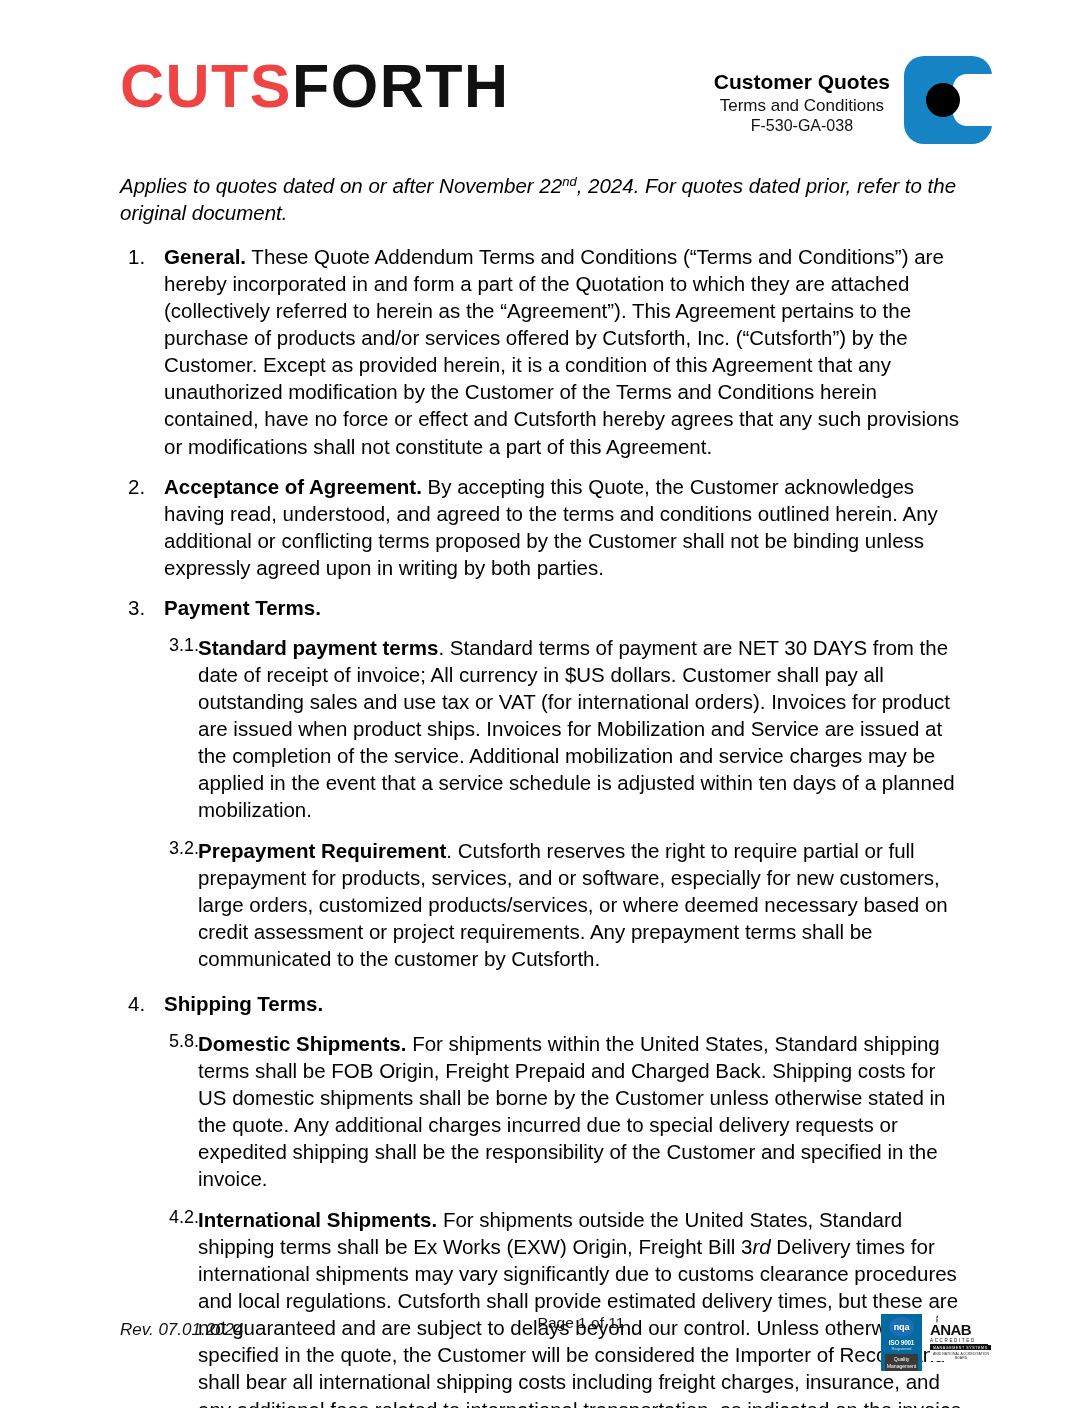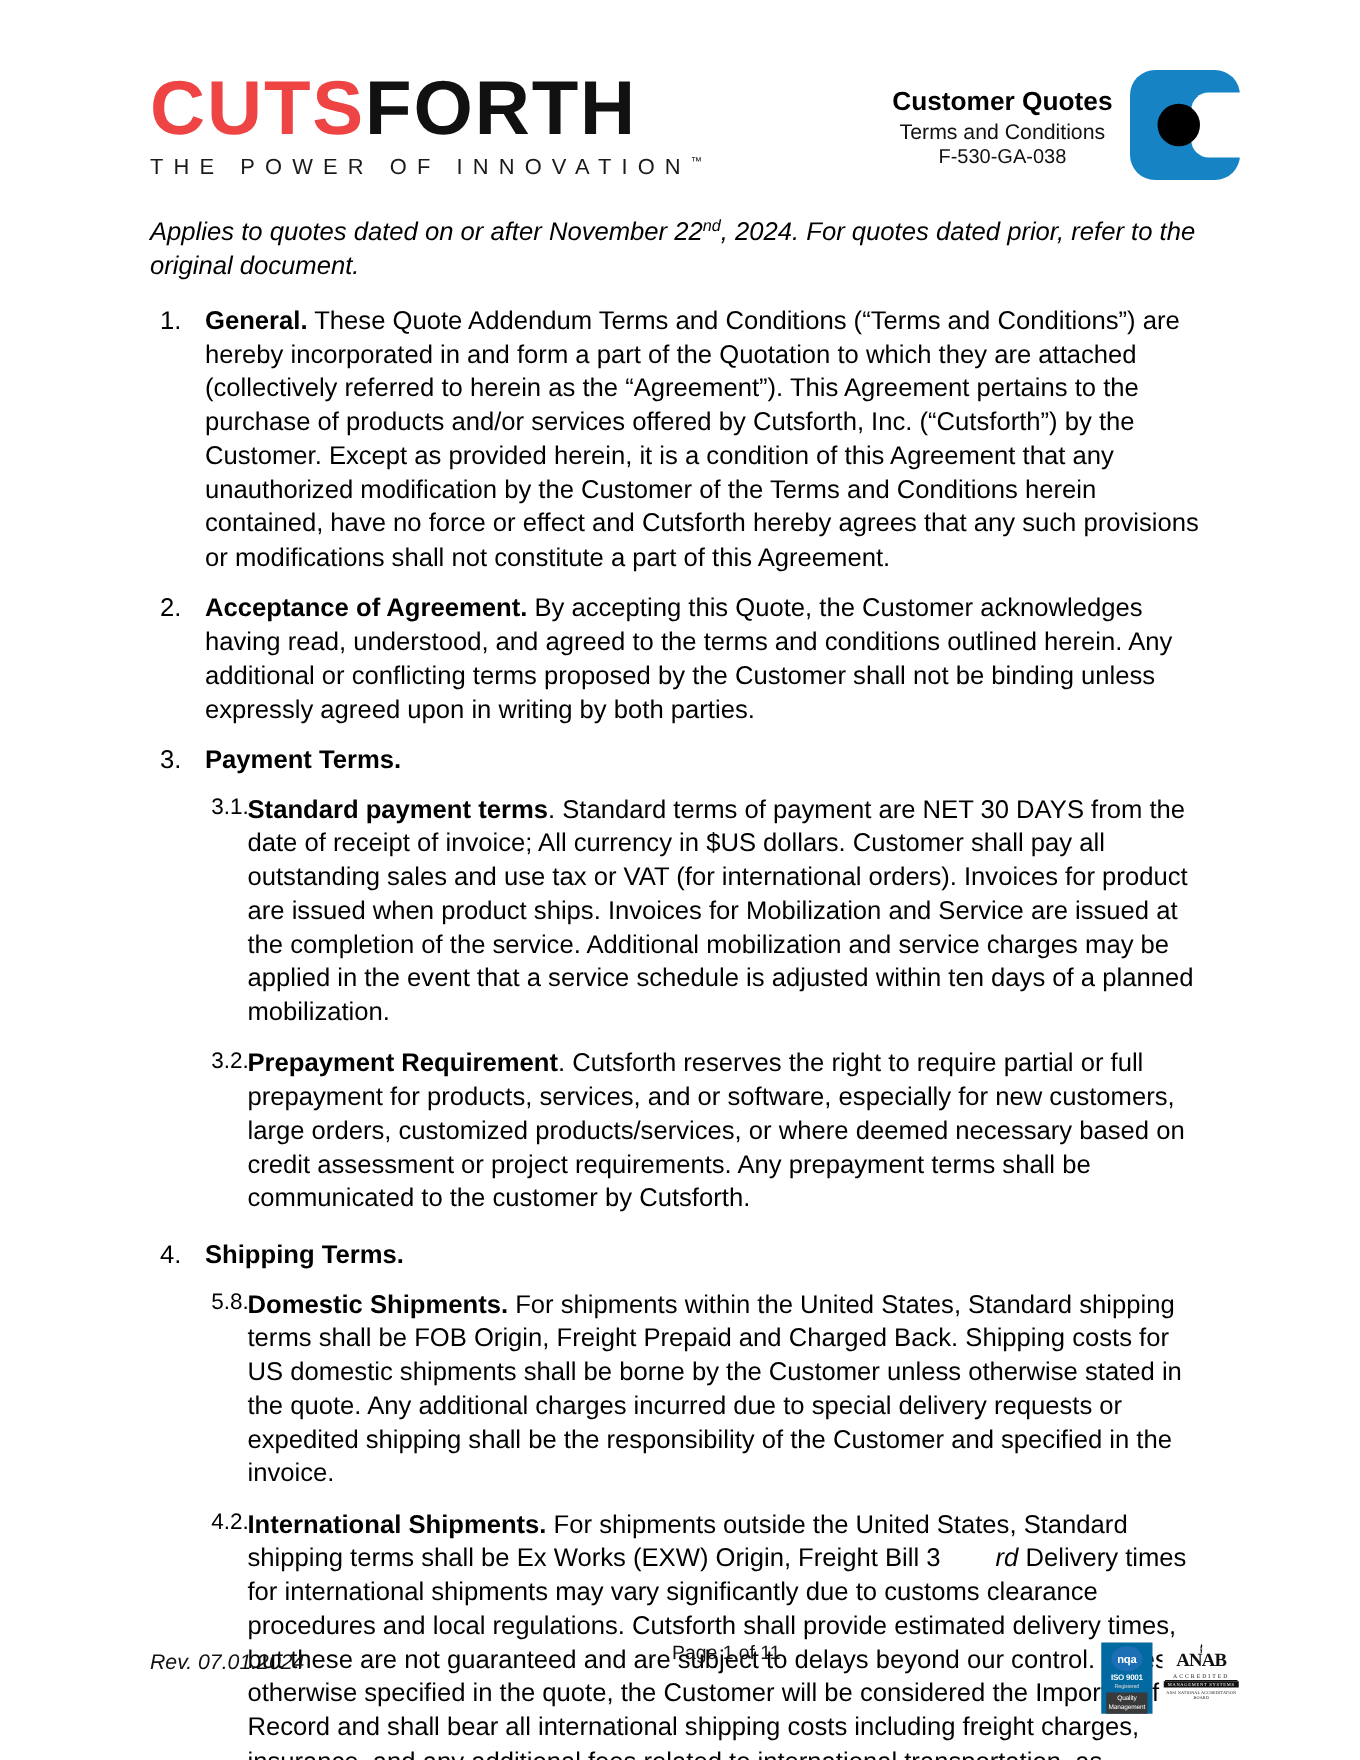"THE POWER OF INNOVATION™" div.brand-tagline { html: <div><span>THE POWER OF INNOVATION</span><sup>™</sup></div> -> none }
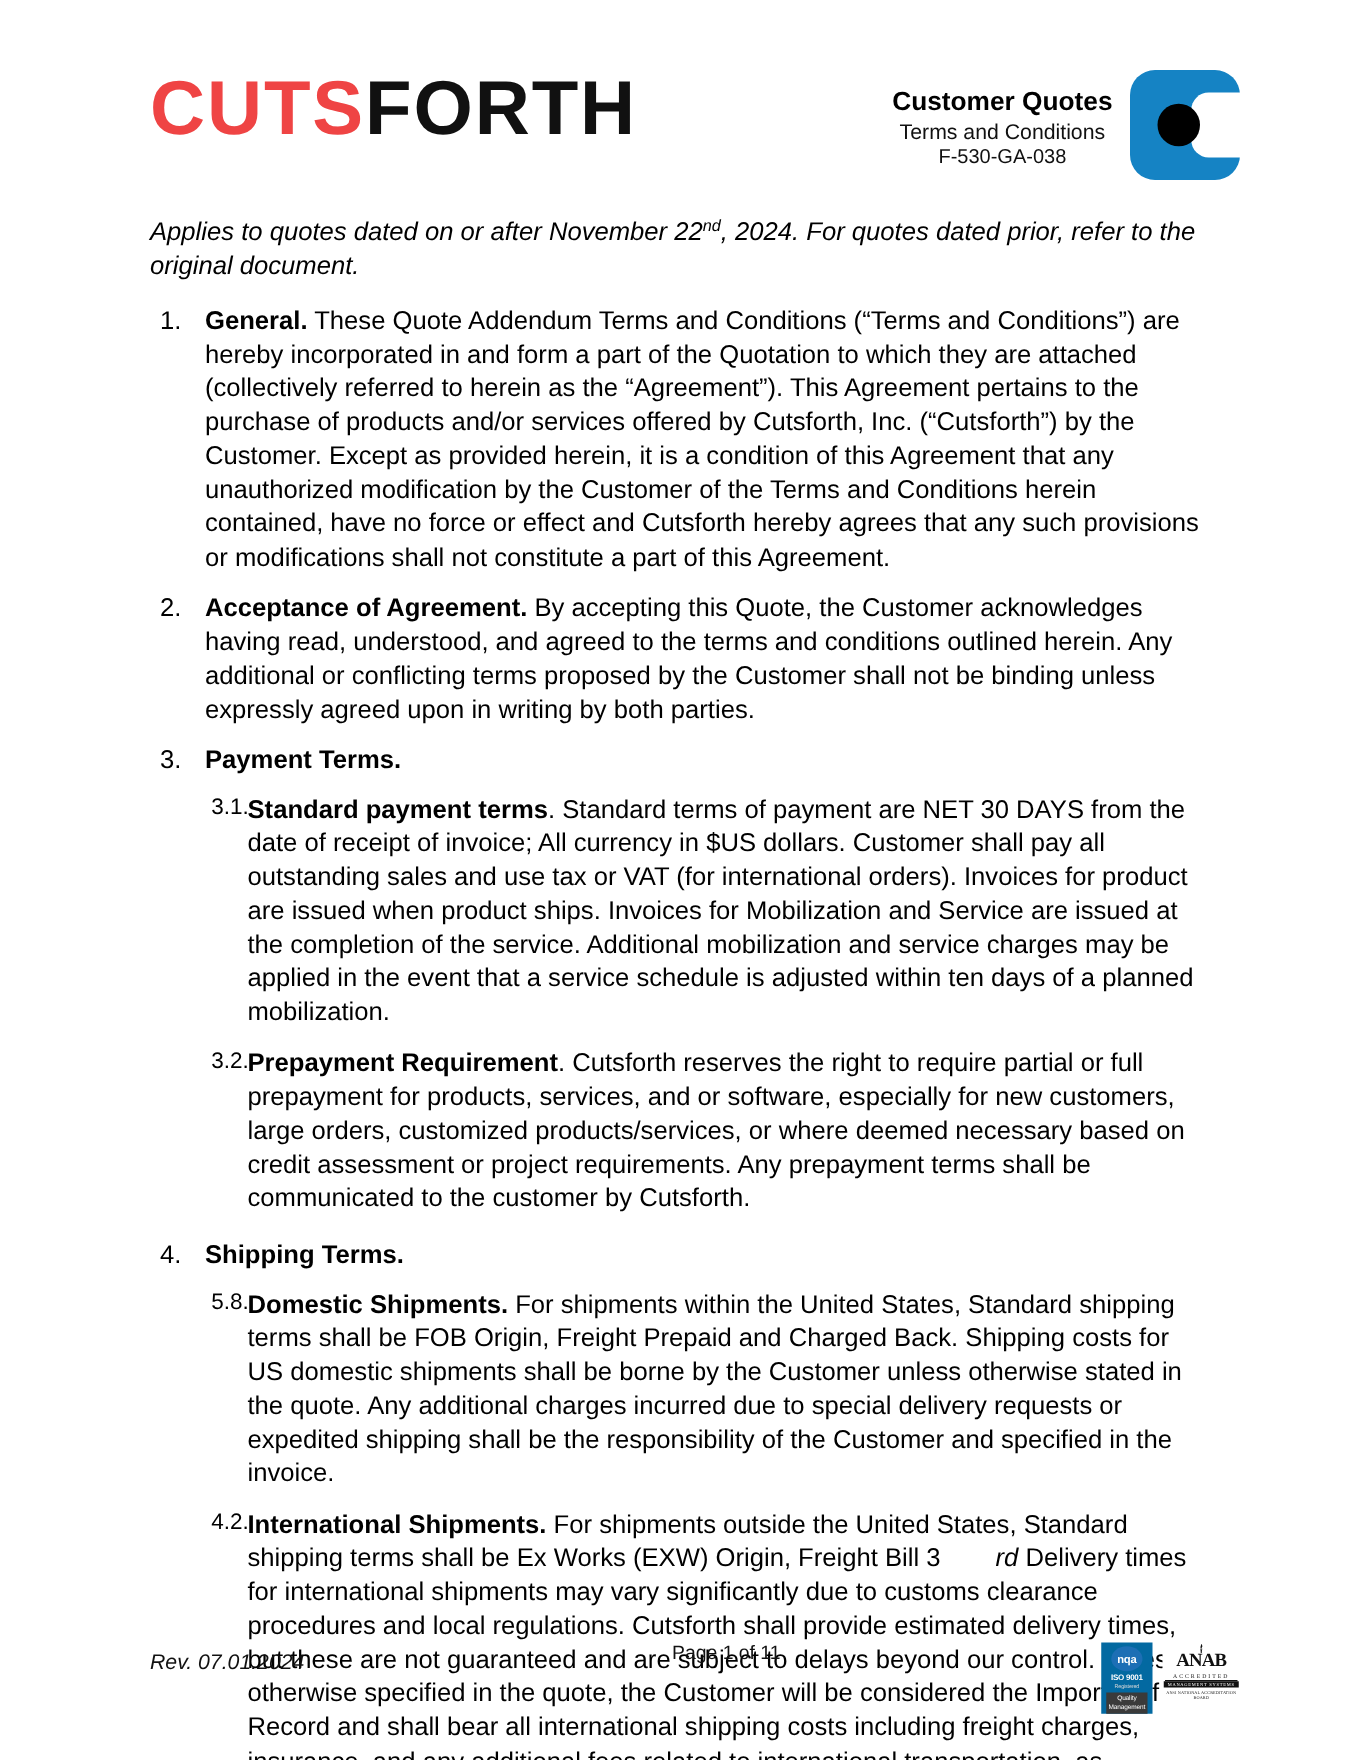"rd" .sub em.ital, .item em.ital { margin-left: 44px -> none }
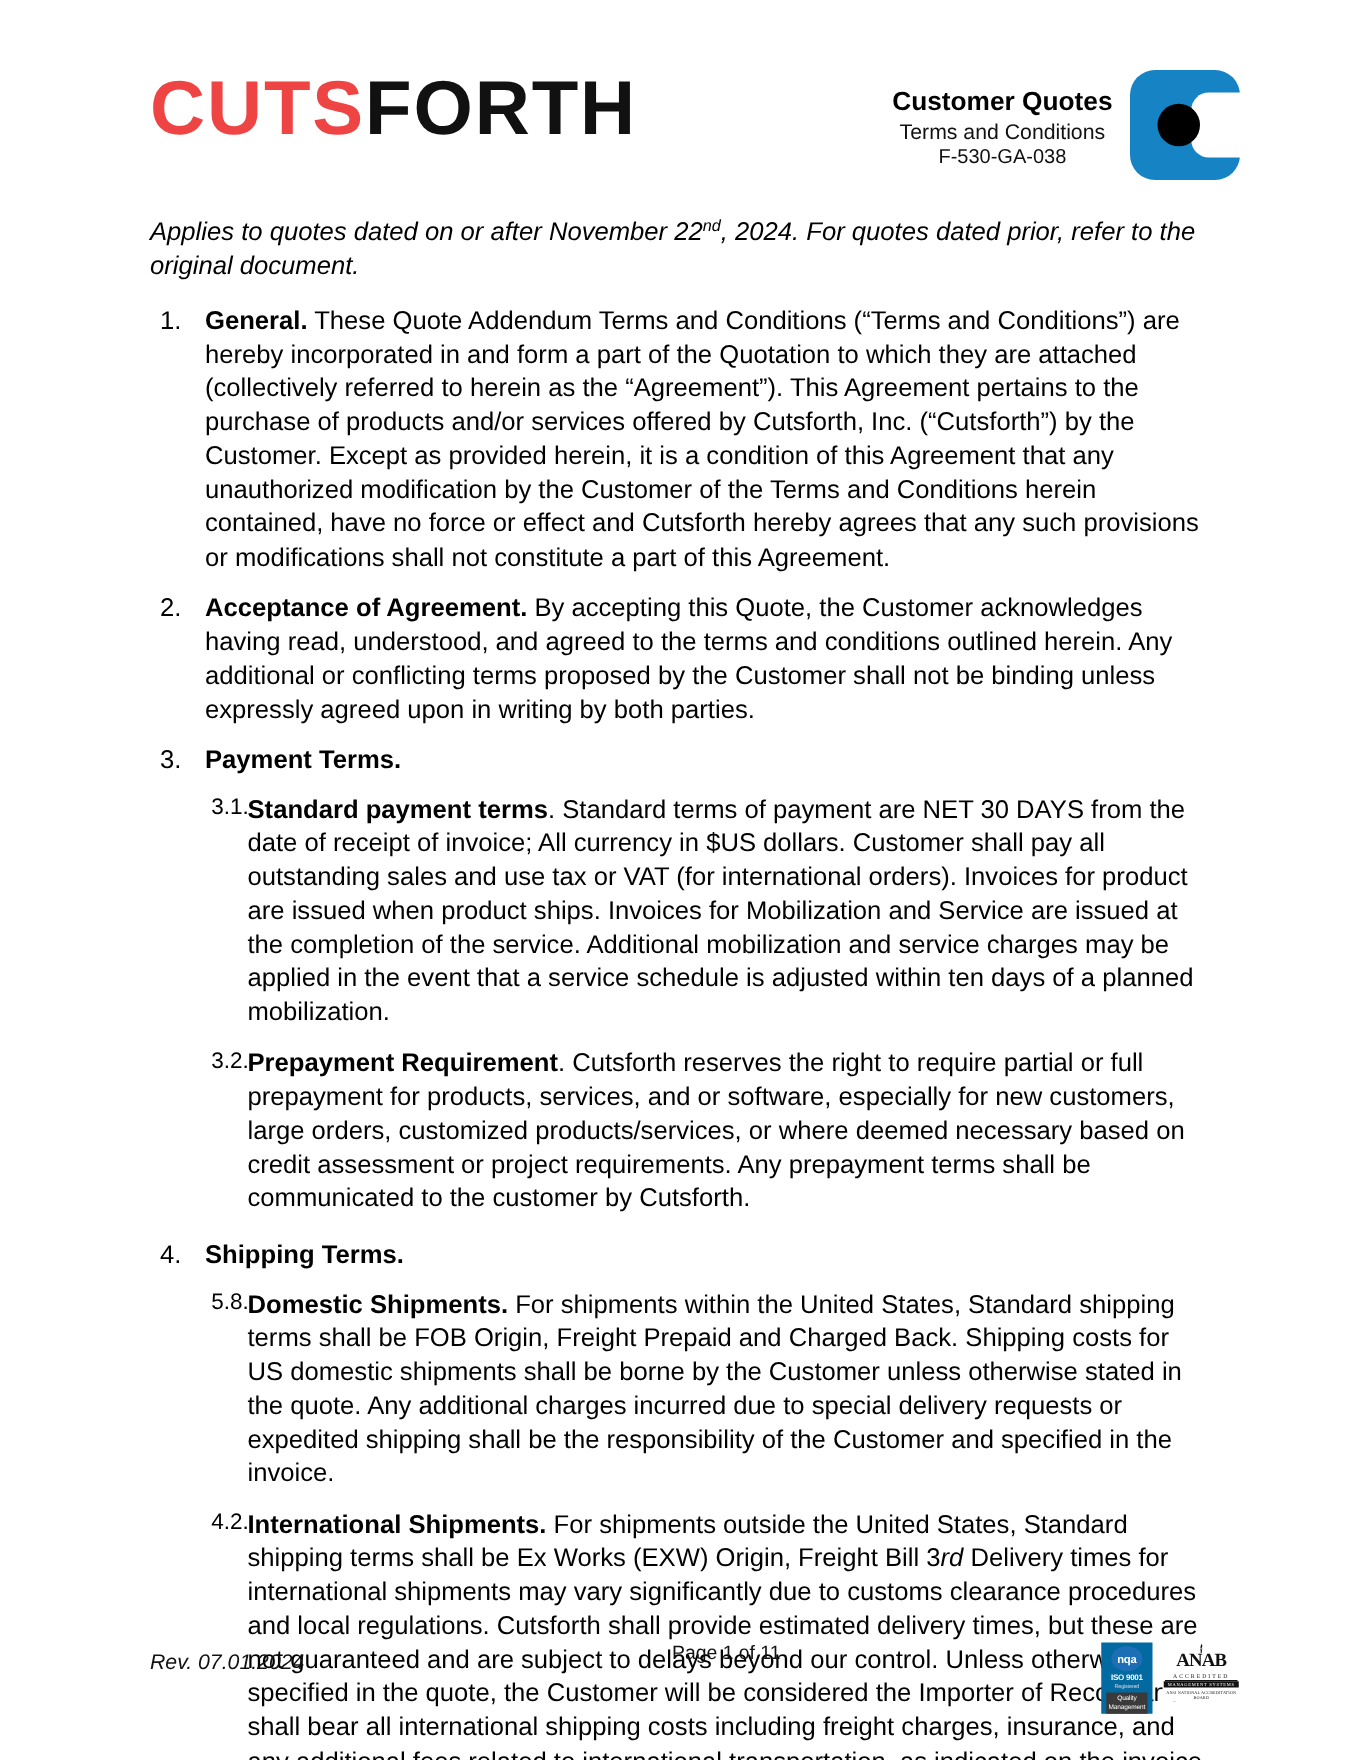"ANAB" .badge-anab { align-items: center -> flex-start; font-family: Liberation Serif, serif -> none }
